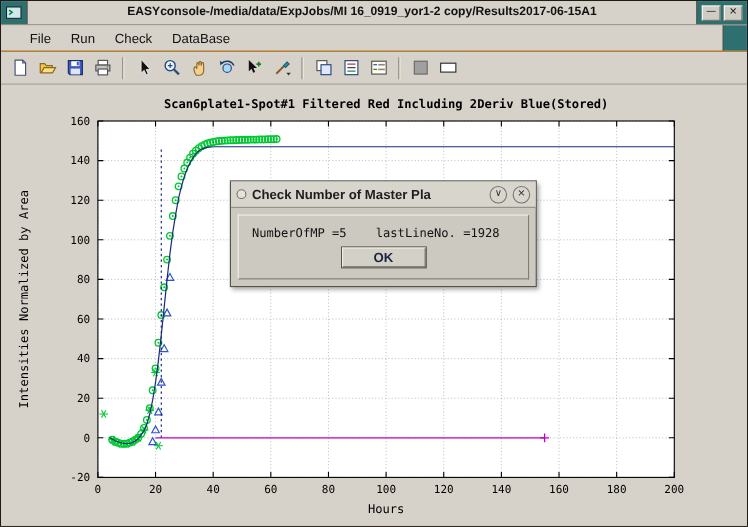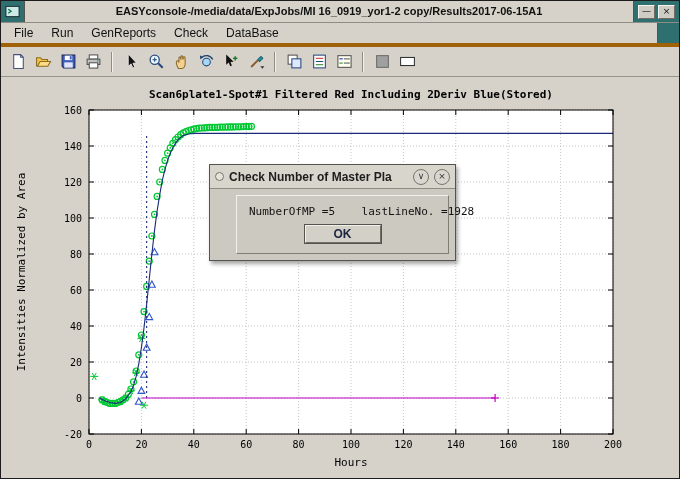"File" .menubar { border-bottom: 4px solid #a16207 -> 1px solid #a16207; padding-left: 4px -> 17px }
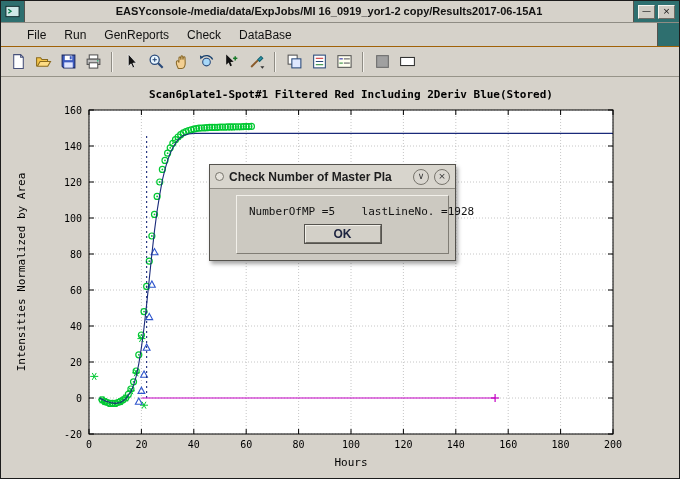"GenReports" span.menu-item { html: <span>GenReports</span> -> none }
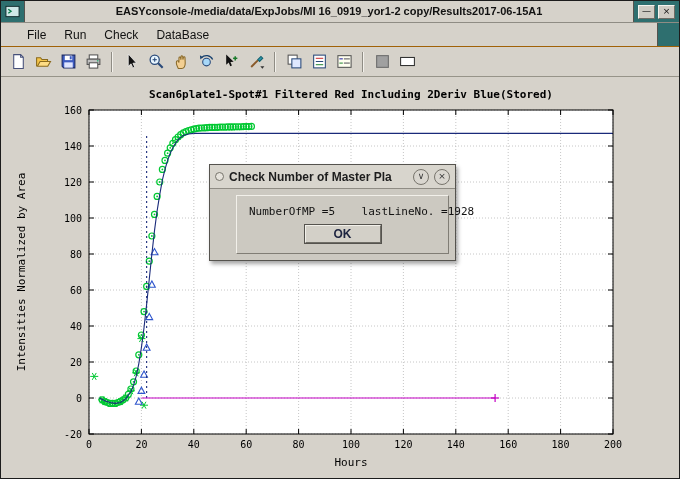"Check Number of Master Pla" .dialog { width: 247px -> 279px }
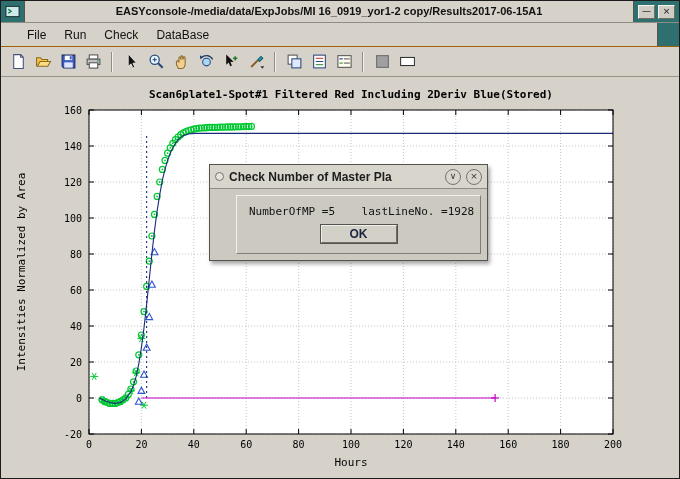"NumberOfMP =5 lastLineNo. =1928" .dlg-body { margin-left: 20px -> none }
